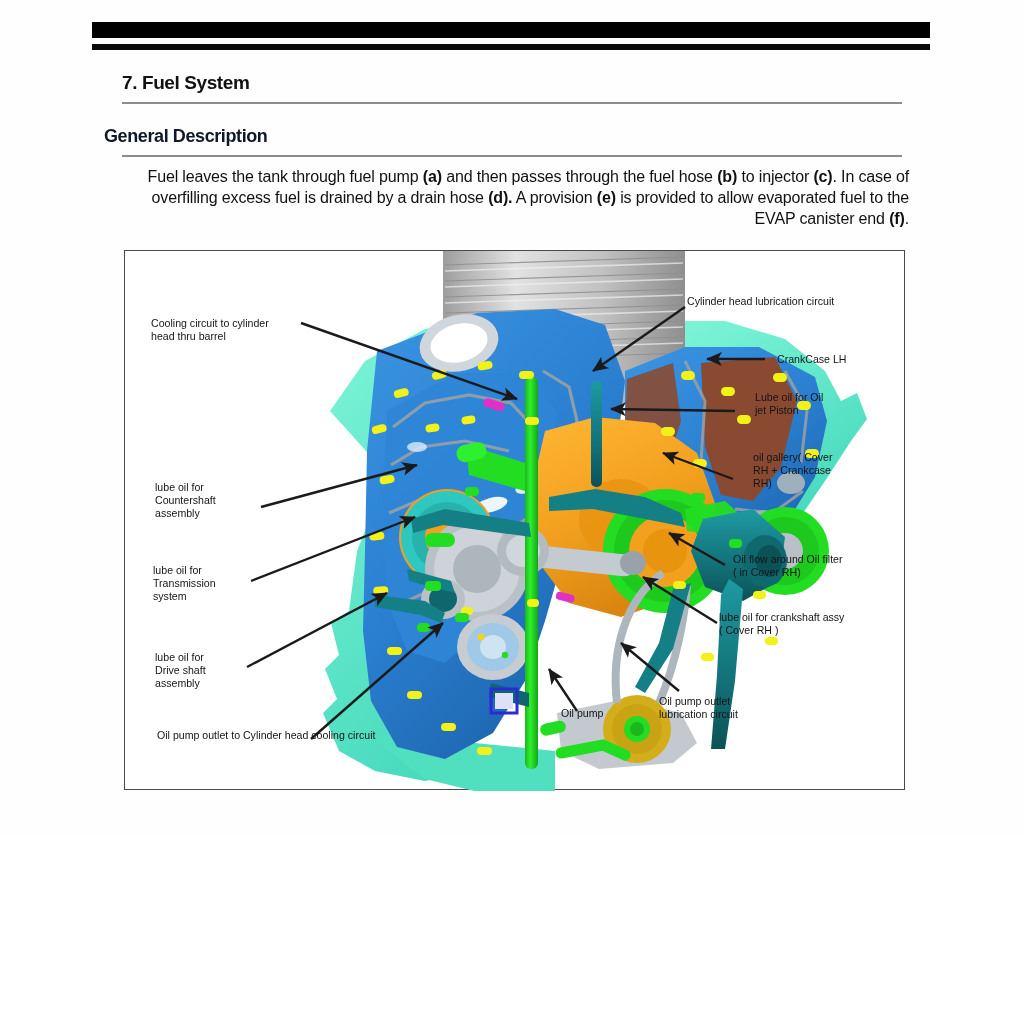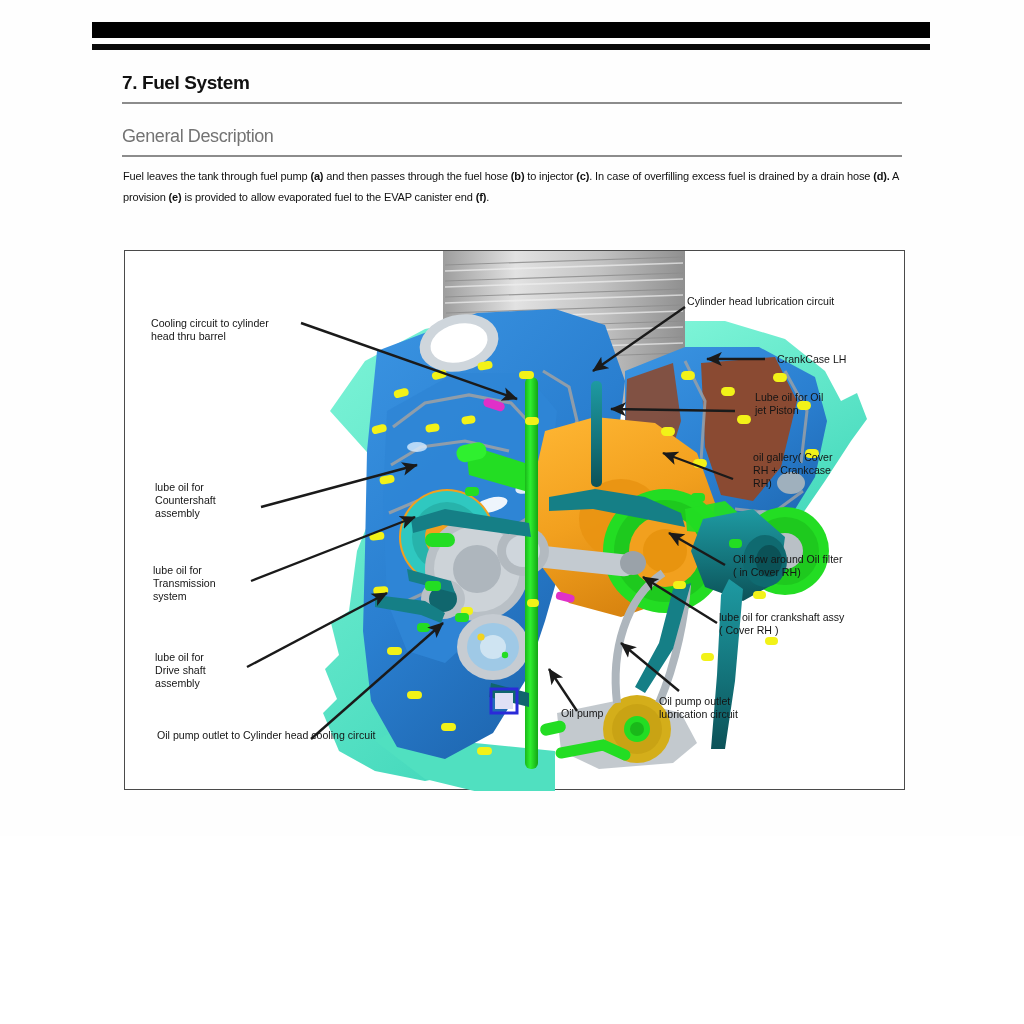"General Description" .section-title { color: #737373 -> #0f172a; font-weight: normal -> bold; left: 122px -> 104px }
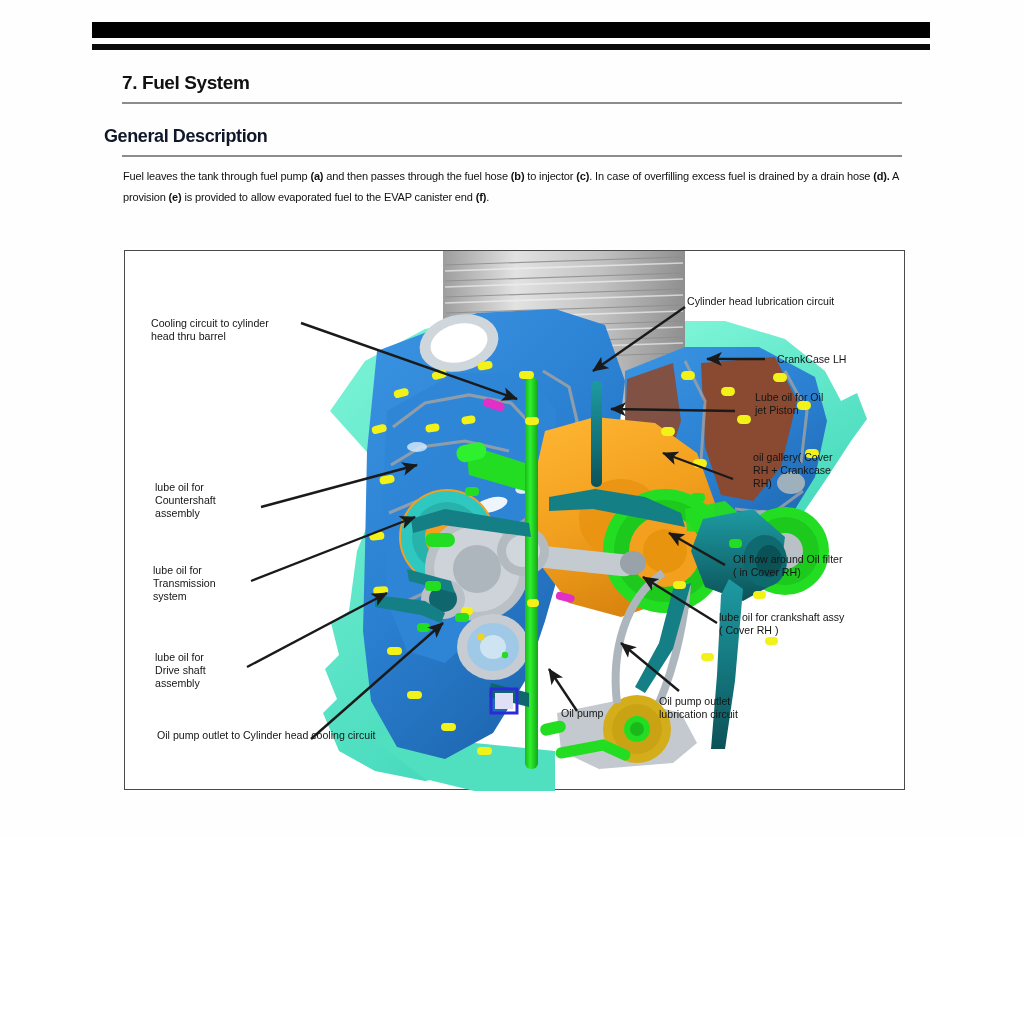"Fuel leaves the tank through" .body-text { font-size: 11px -> 16px; text-align: none -> right }
